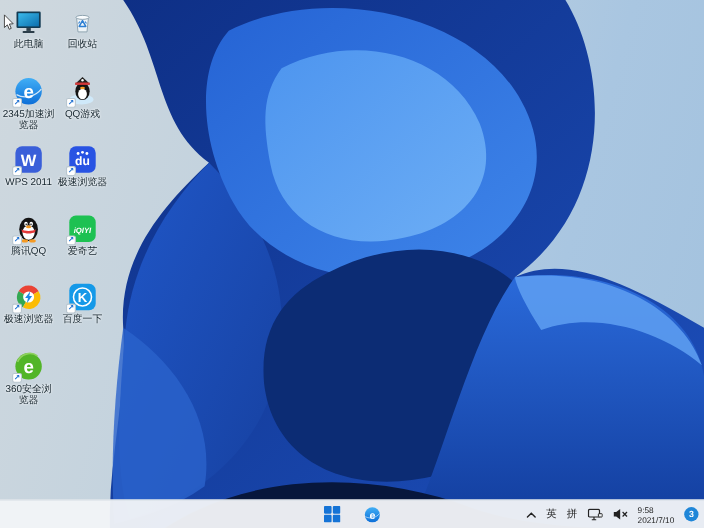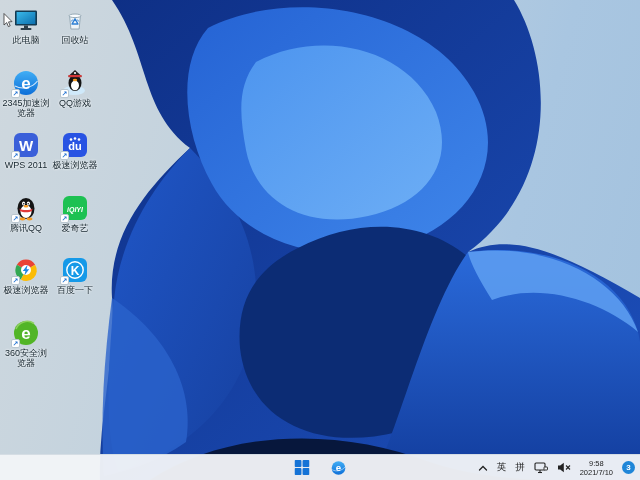"9:58" .clock { align-items: center -> flex-start }
